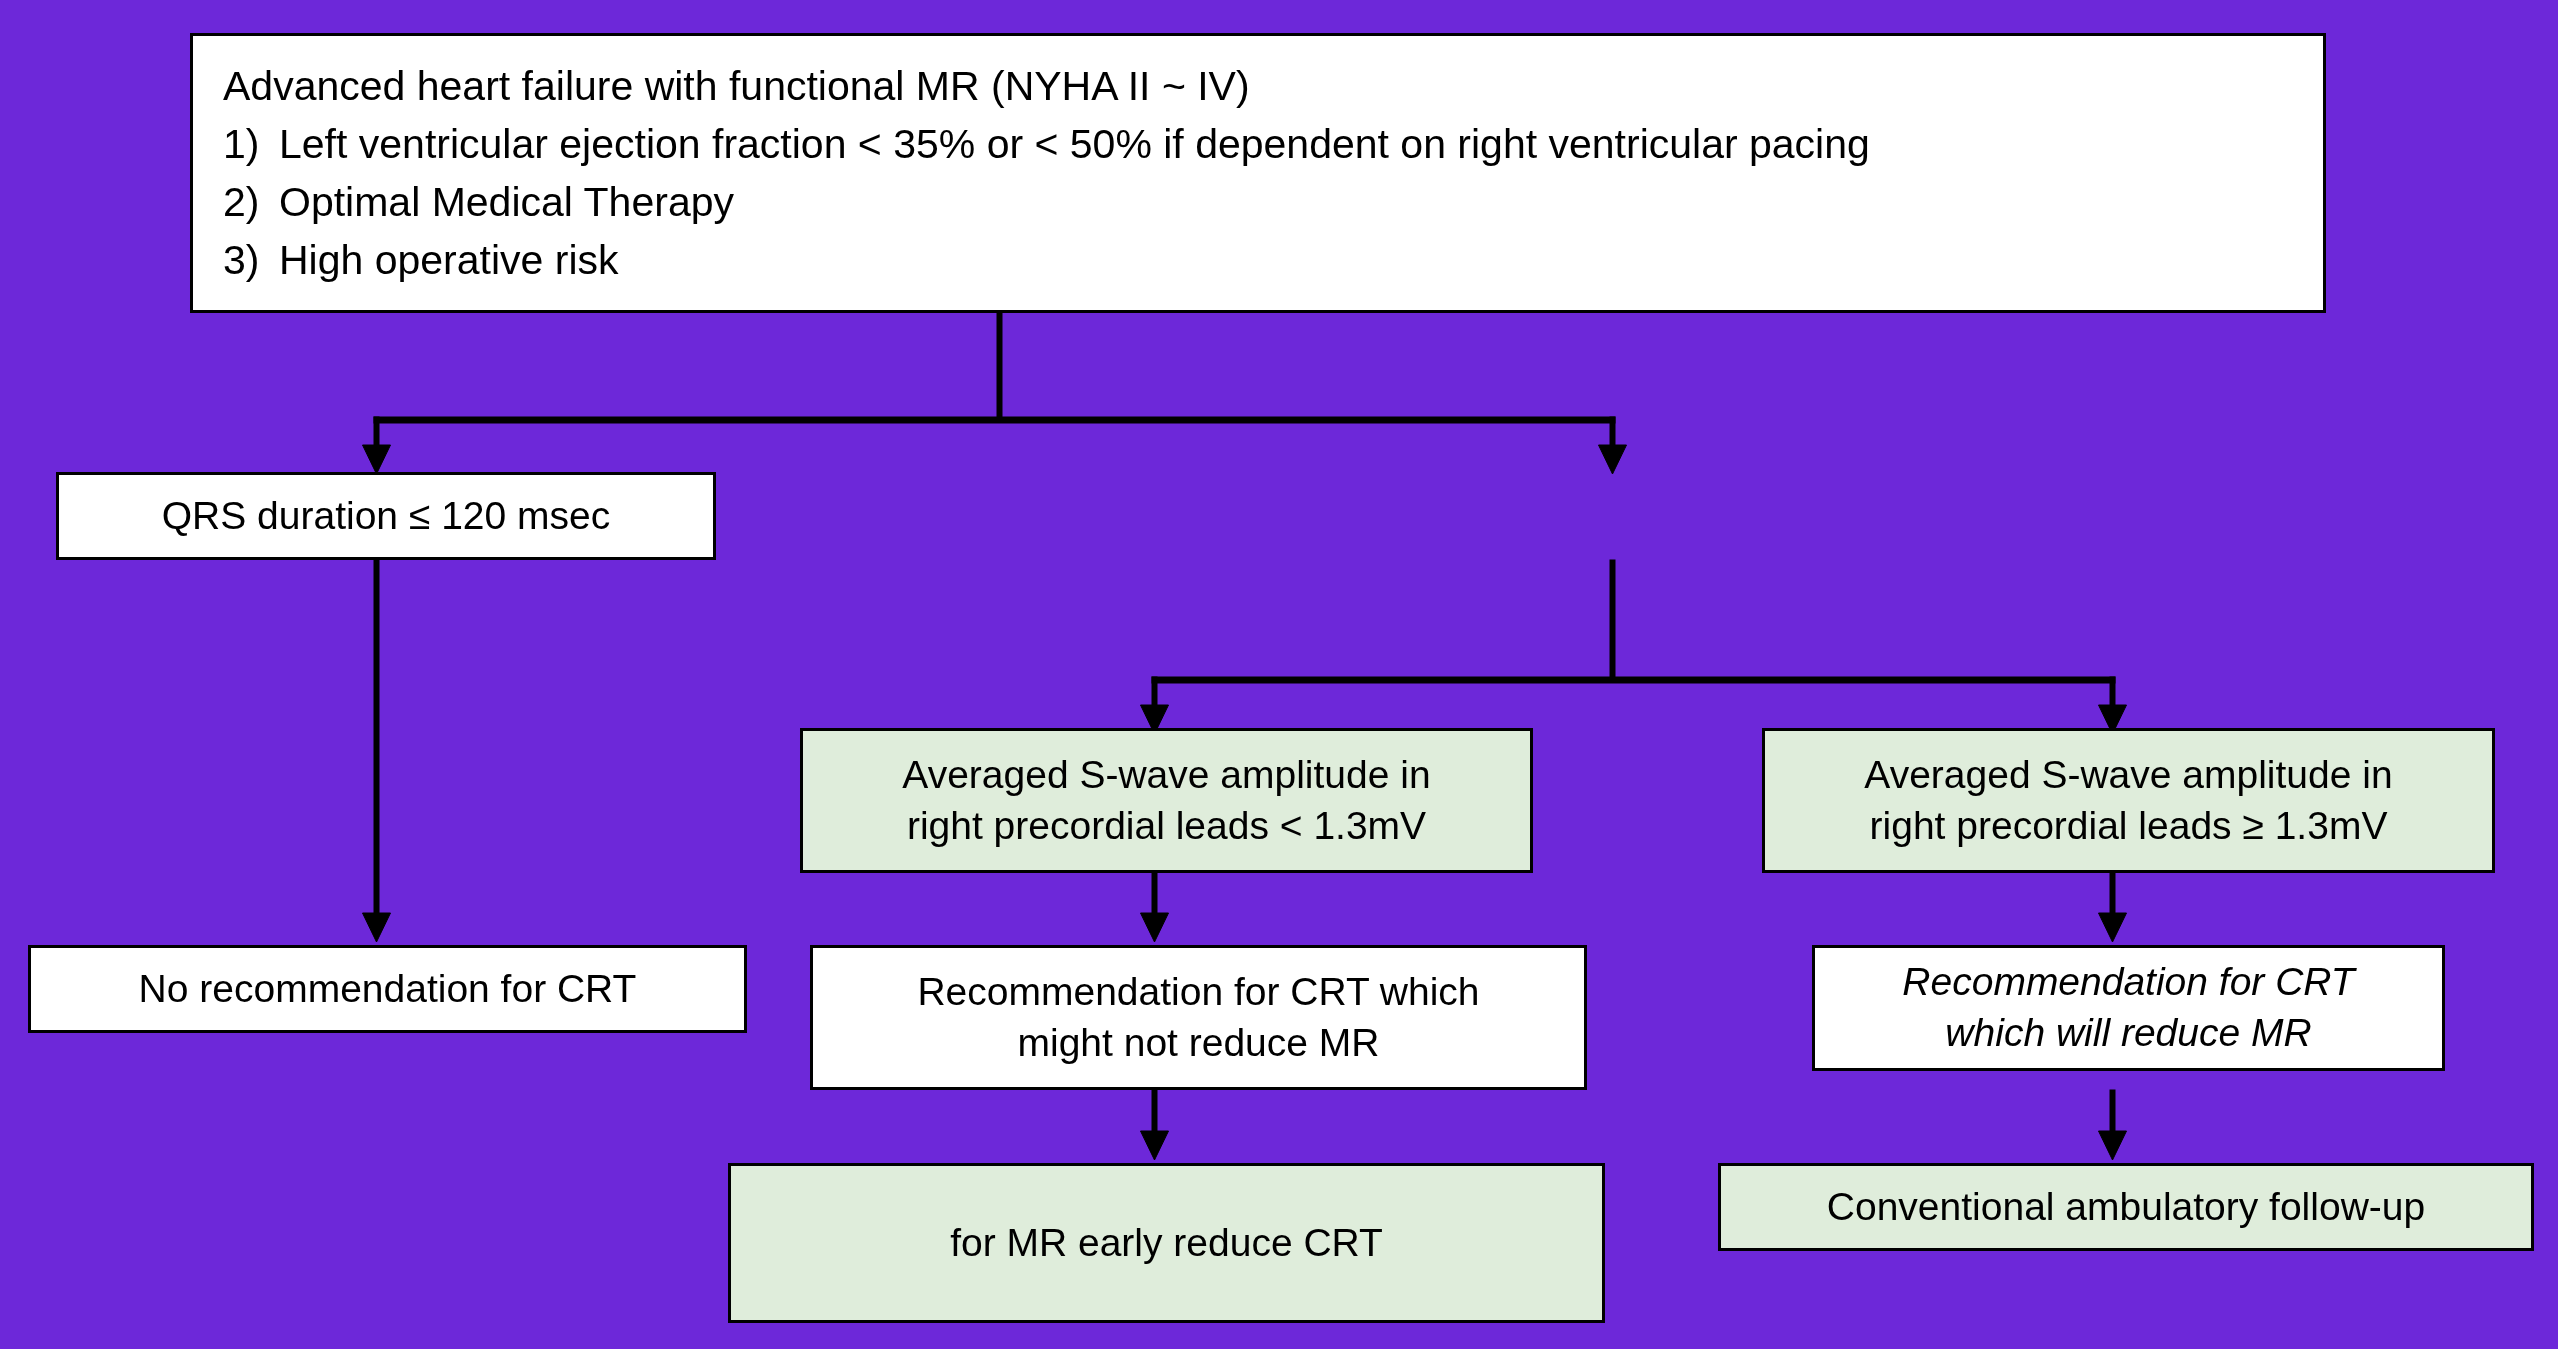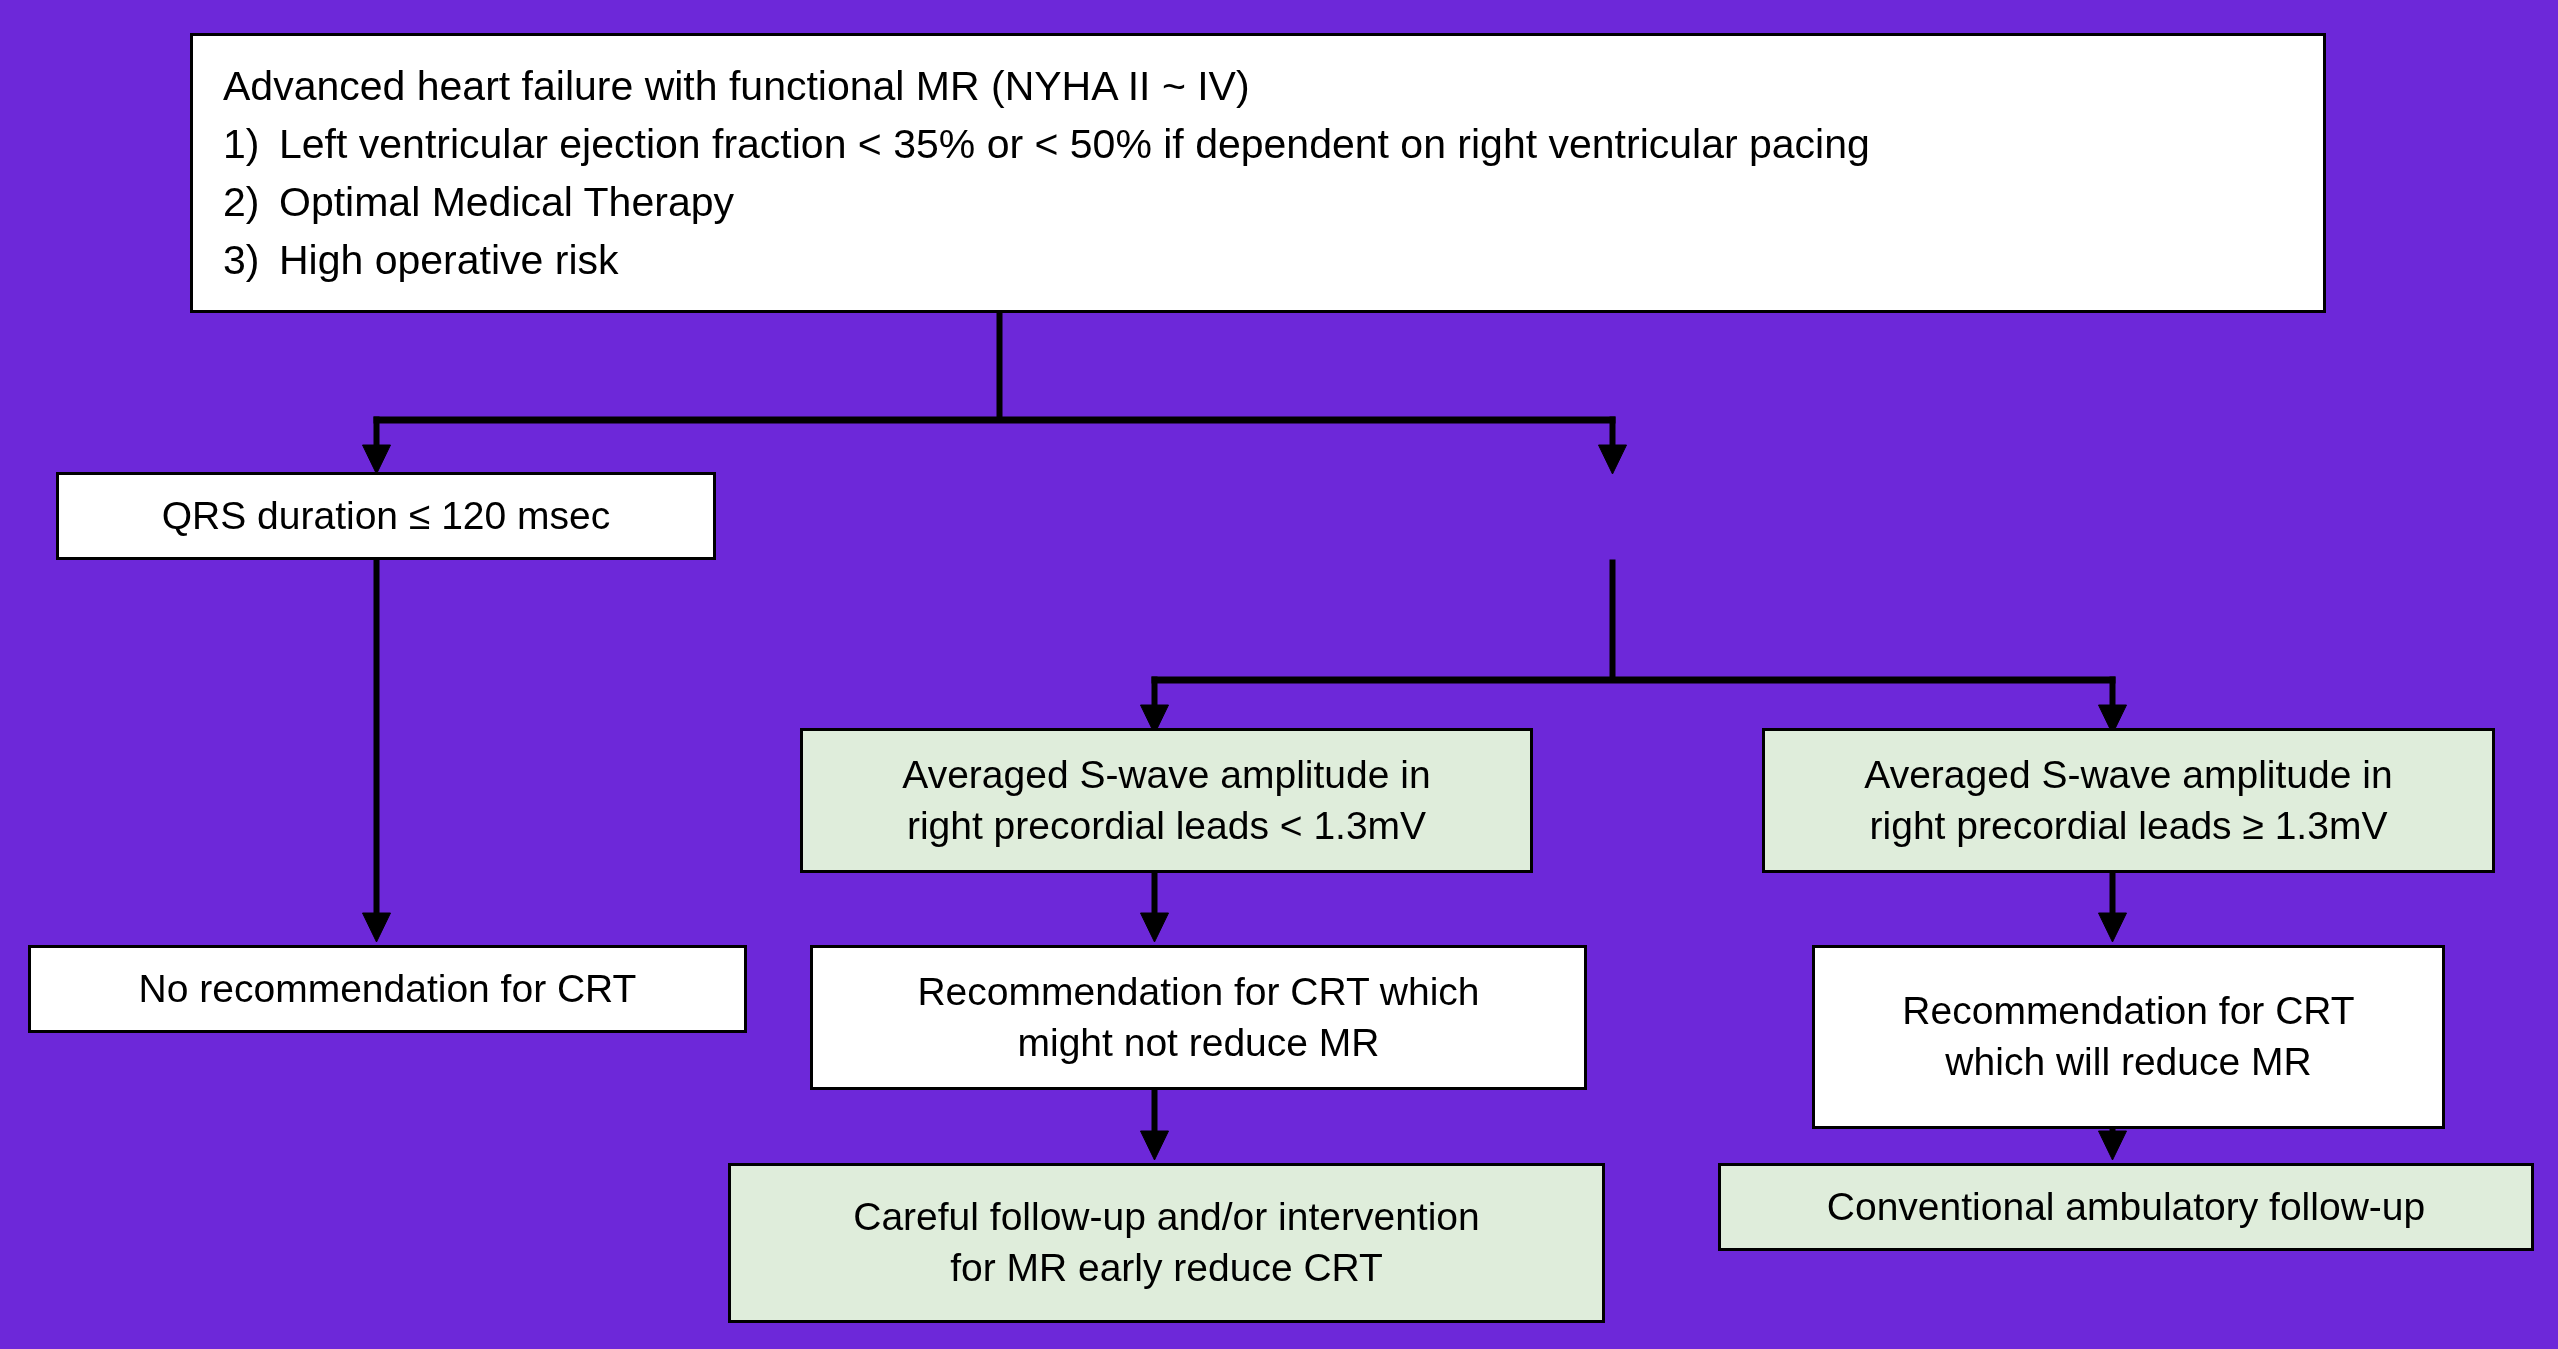"Recommendation for CRT" div.node { font-style: none -> italic; height: 184px -> 126px }
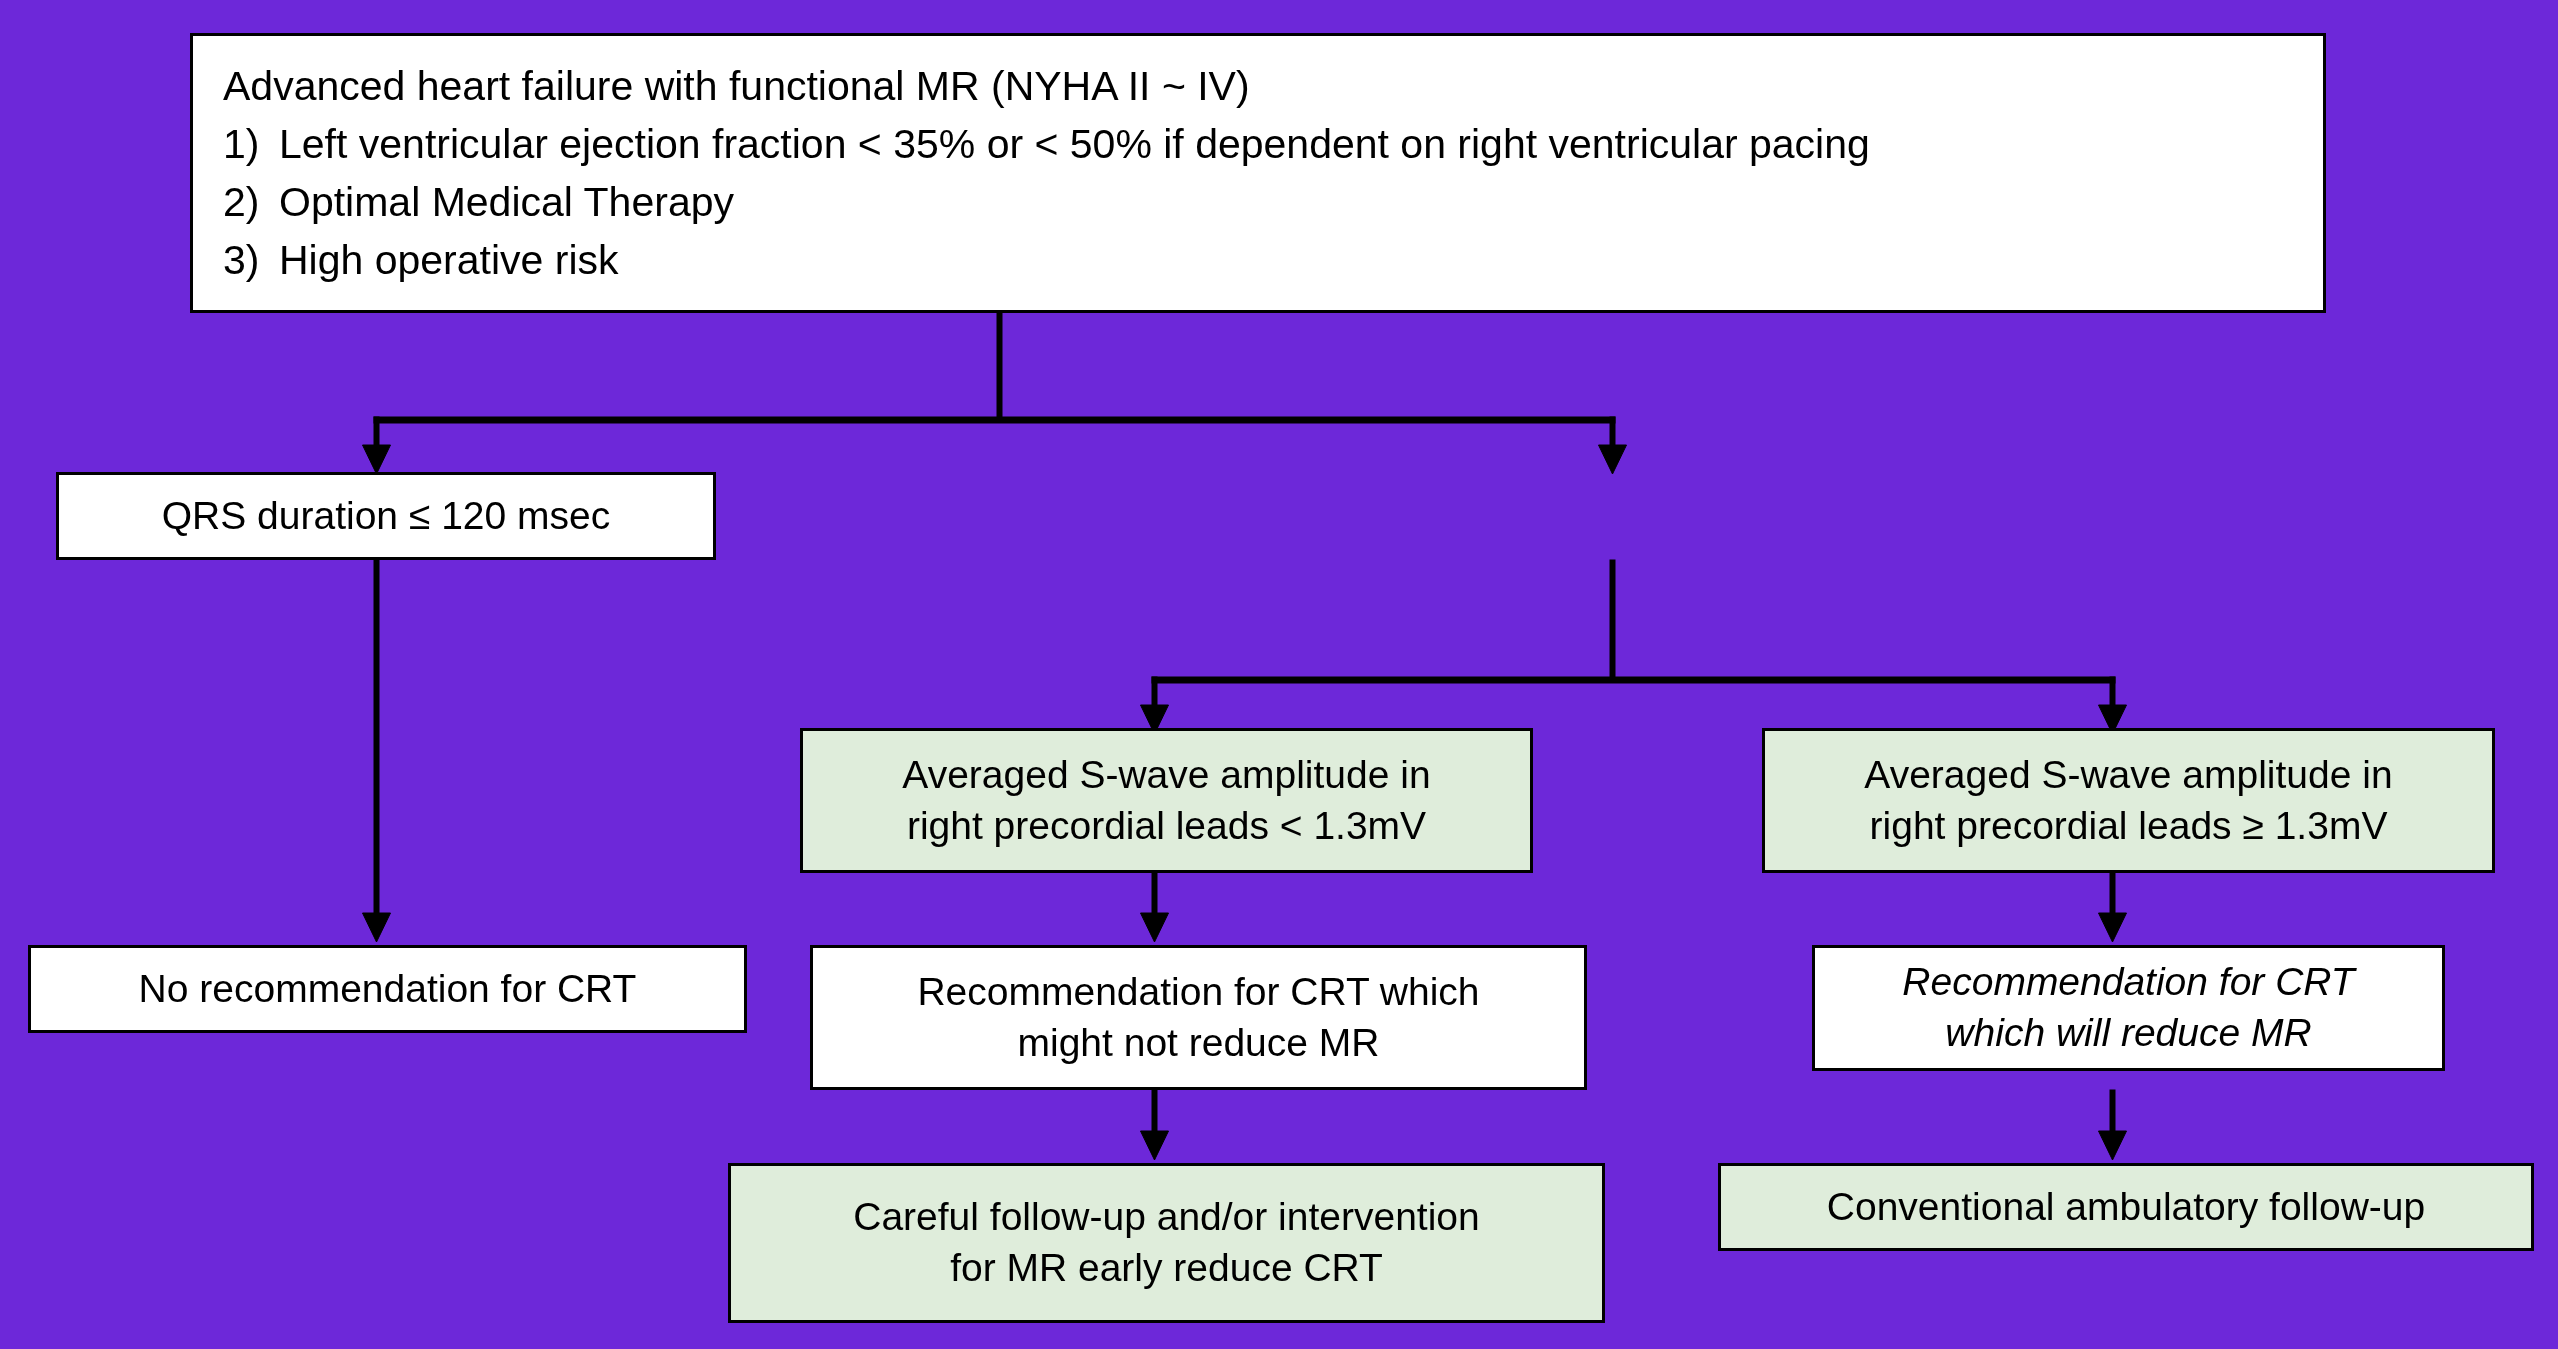"Careful follow-up and/or intervention" span.l { html: <span>Careful follow-up and/or intervention</span> -> none }
